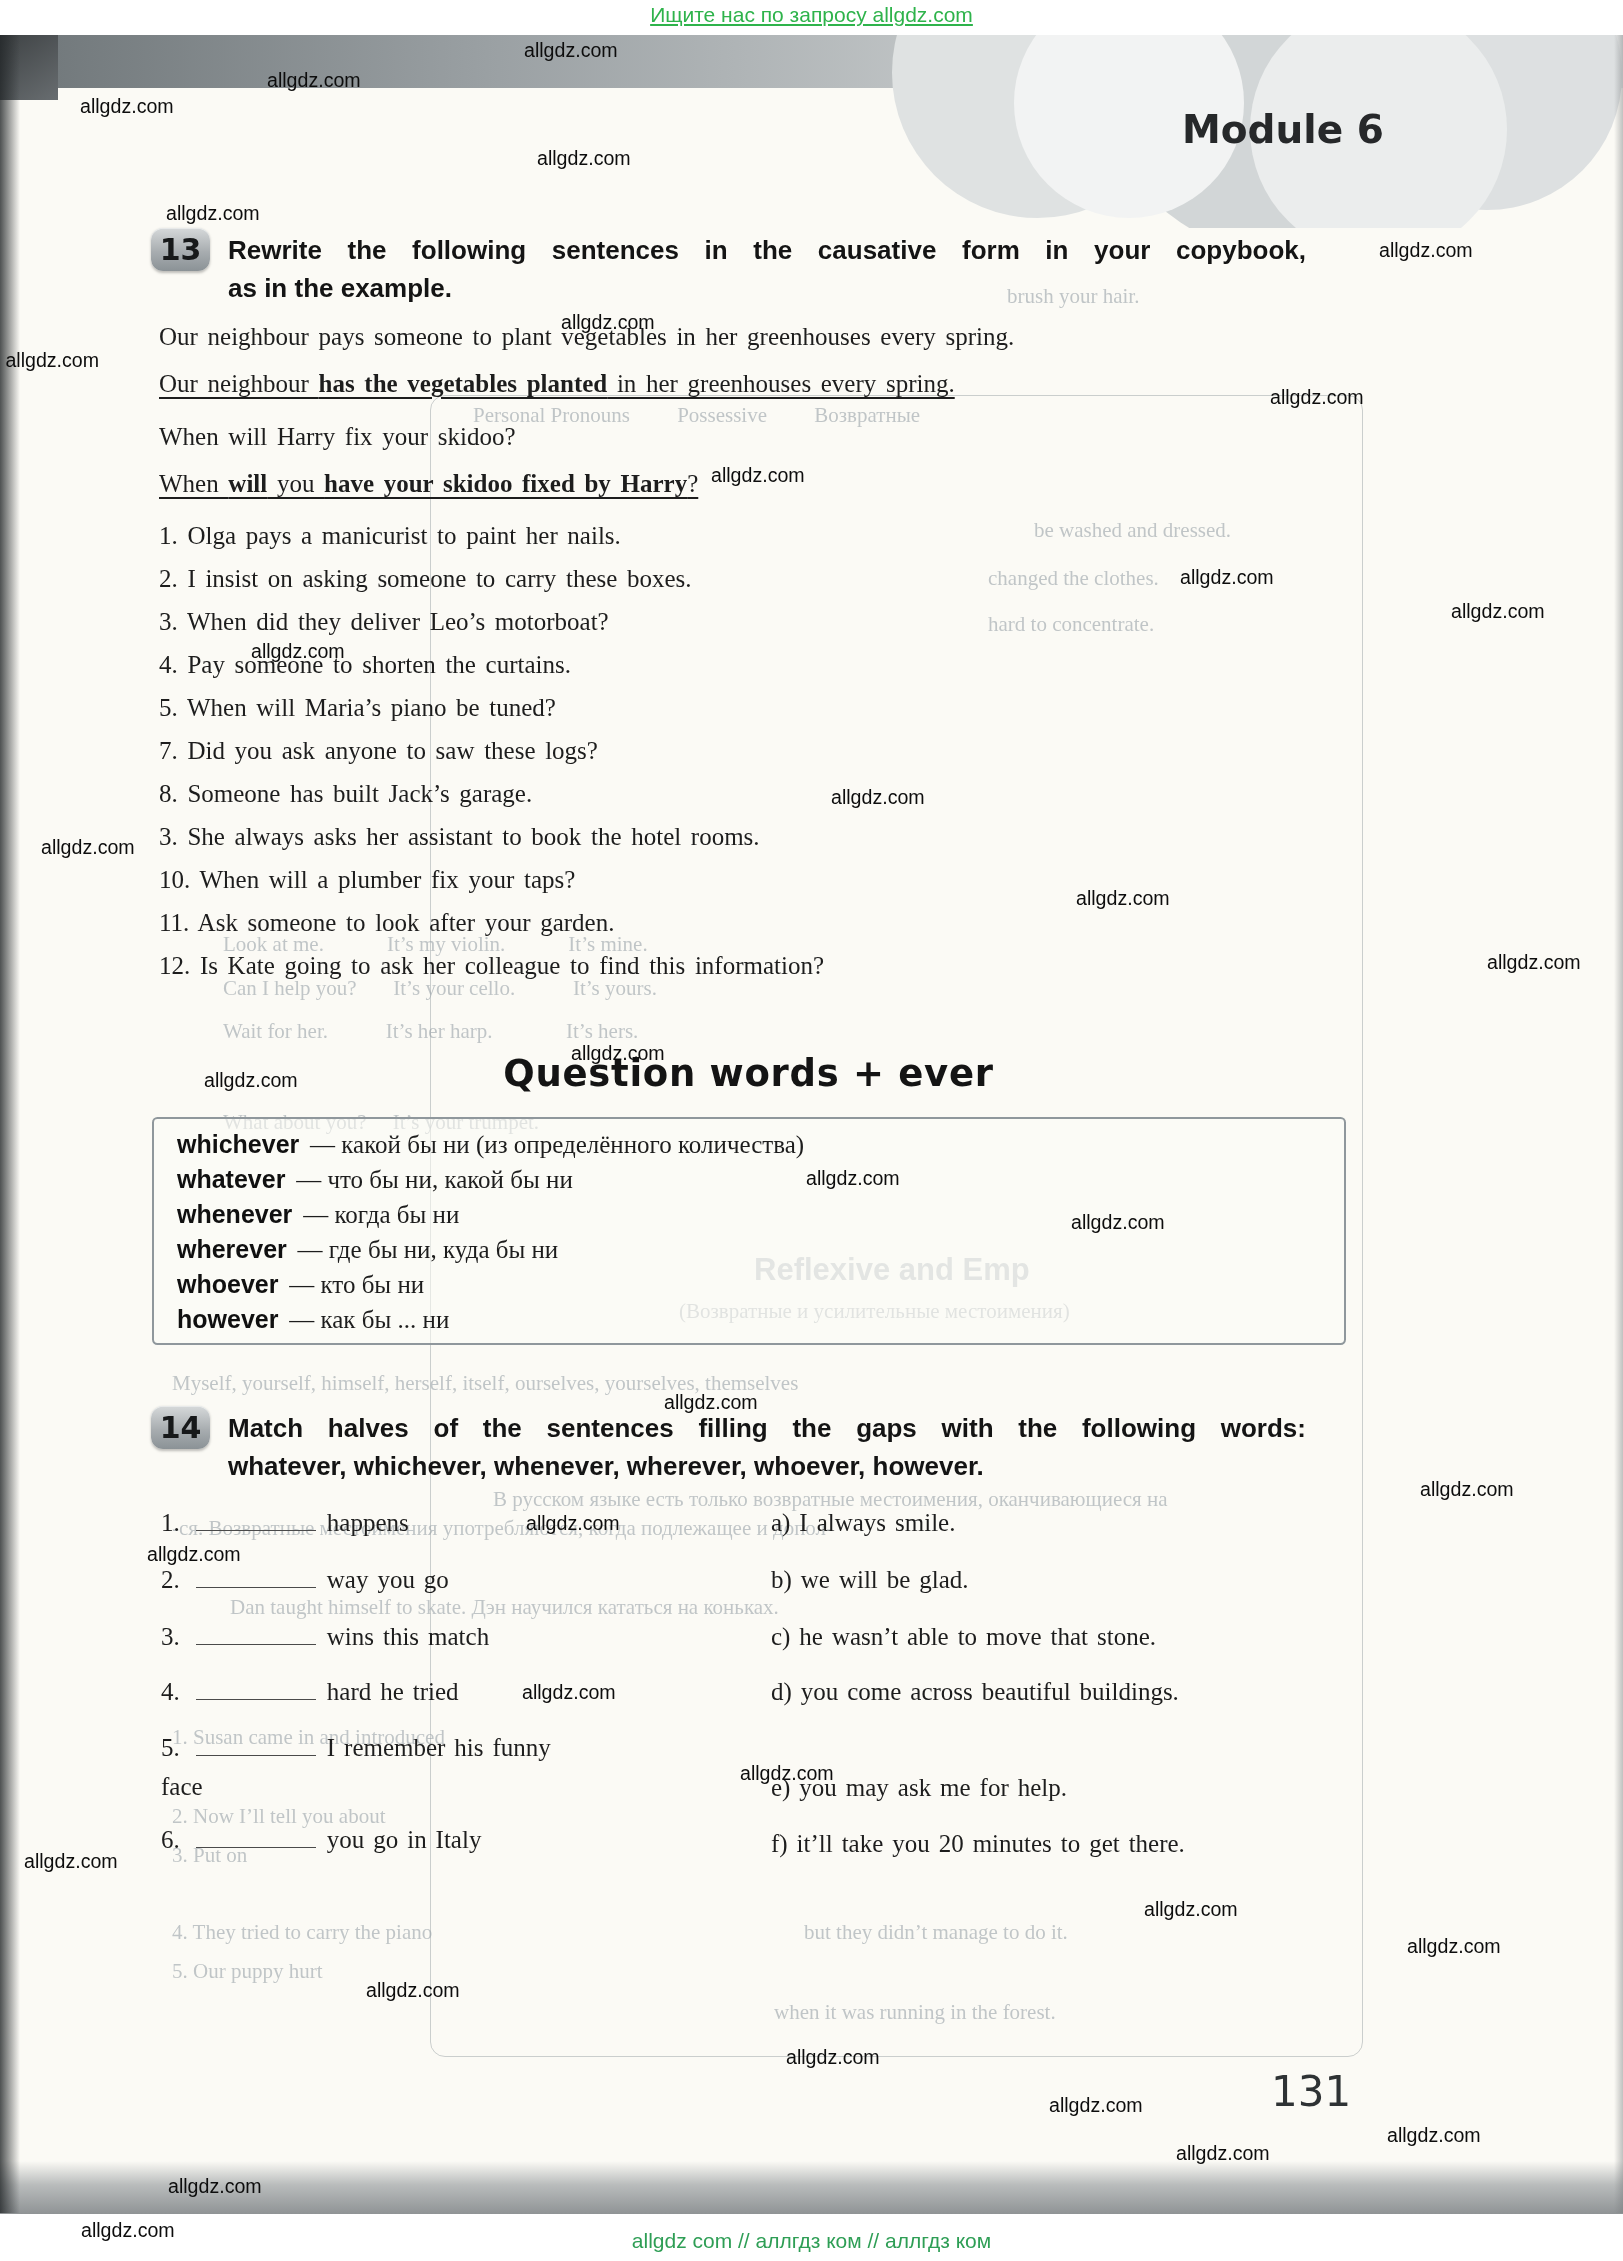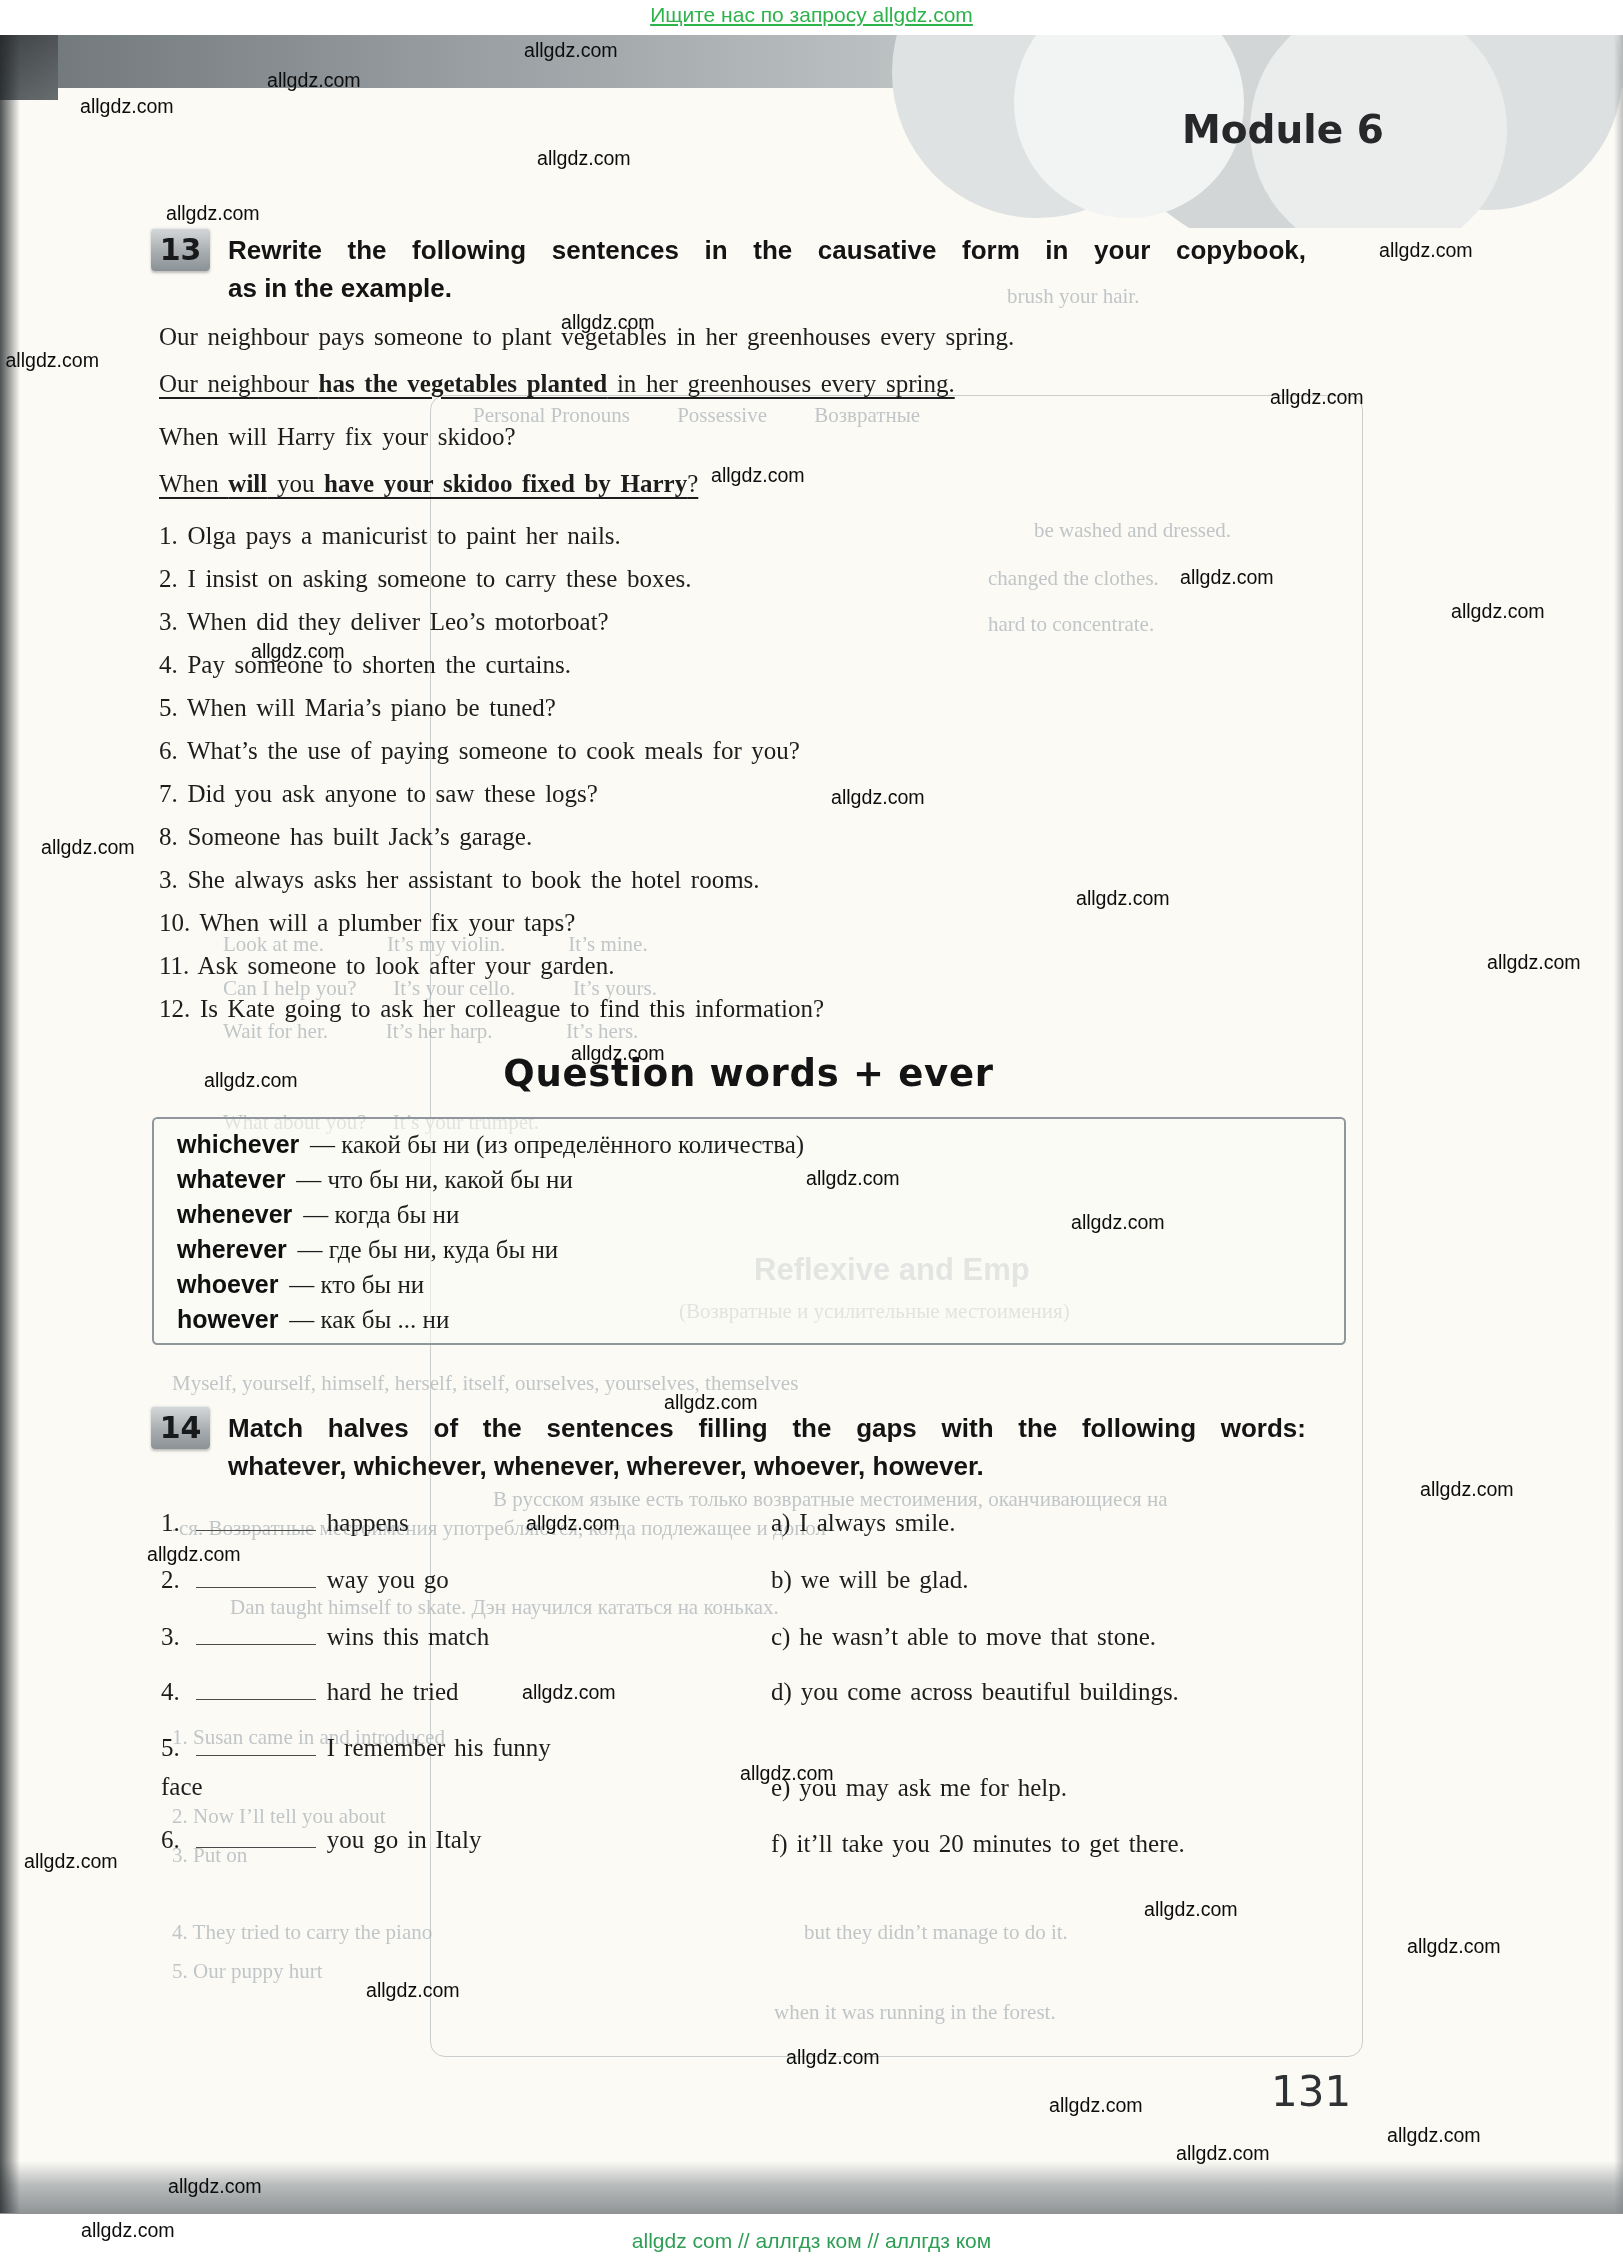"13" .badge { border-radius: 4px -> 12px }
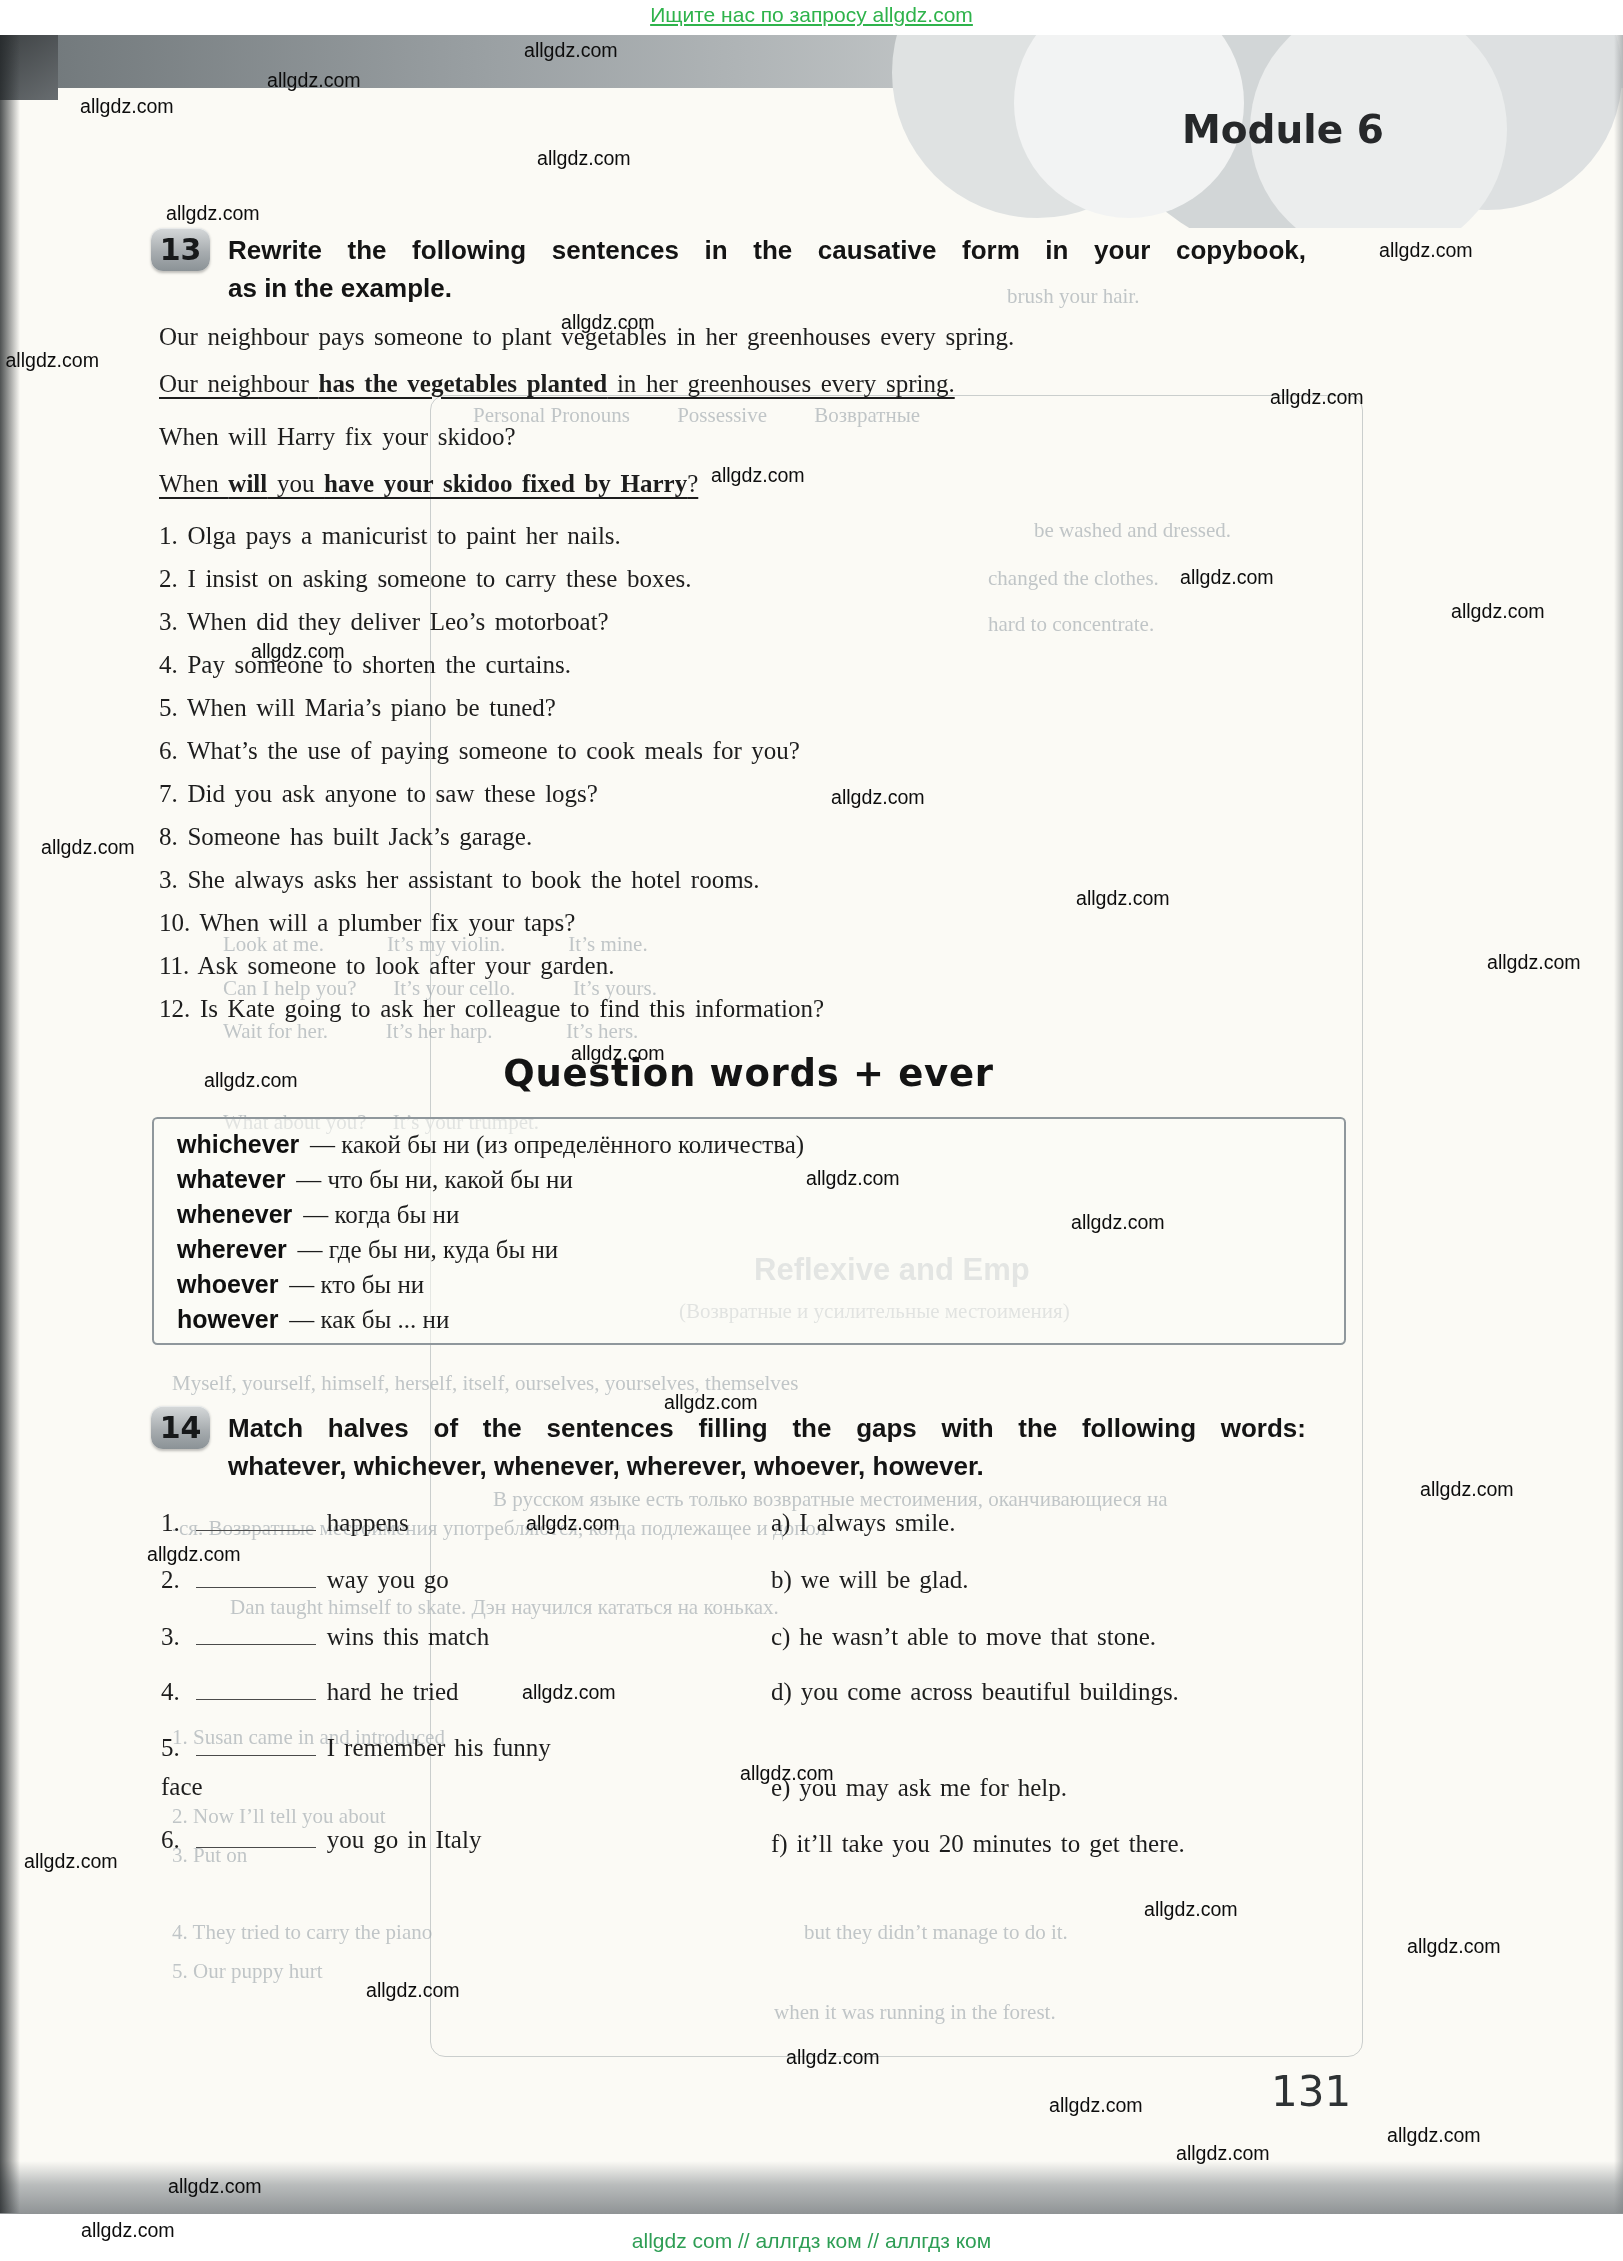"6. What’s the use of" div { html: <div>6. What’s the use of paying someone to cook meals for you?</div> -> none }
